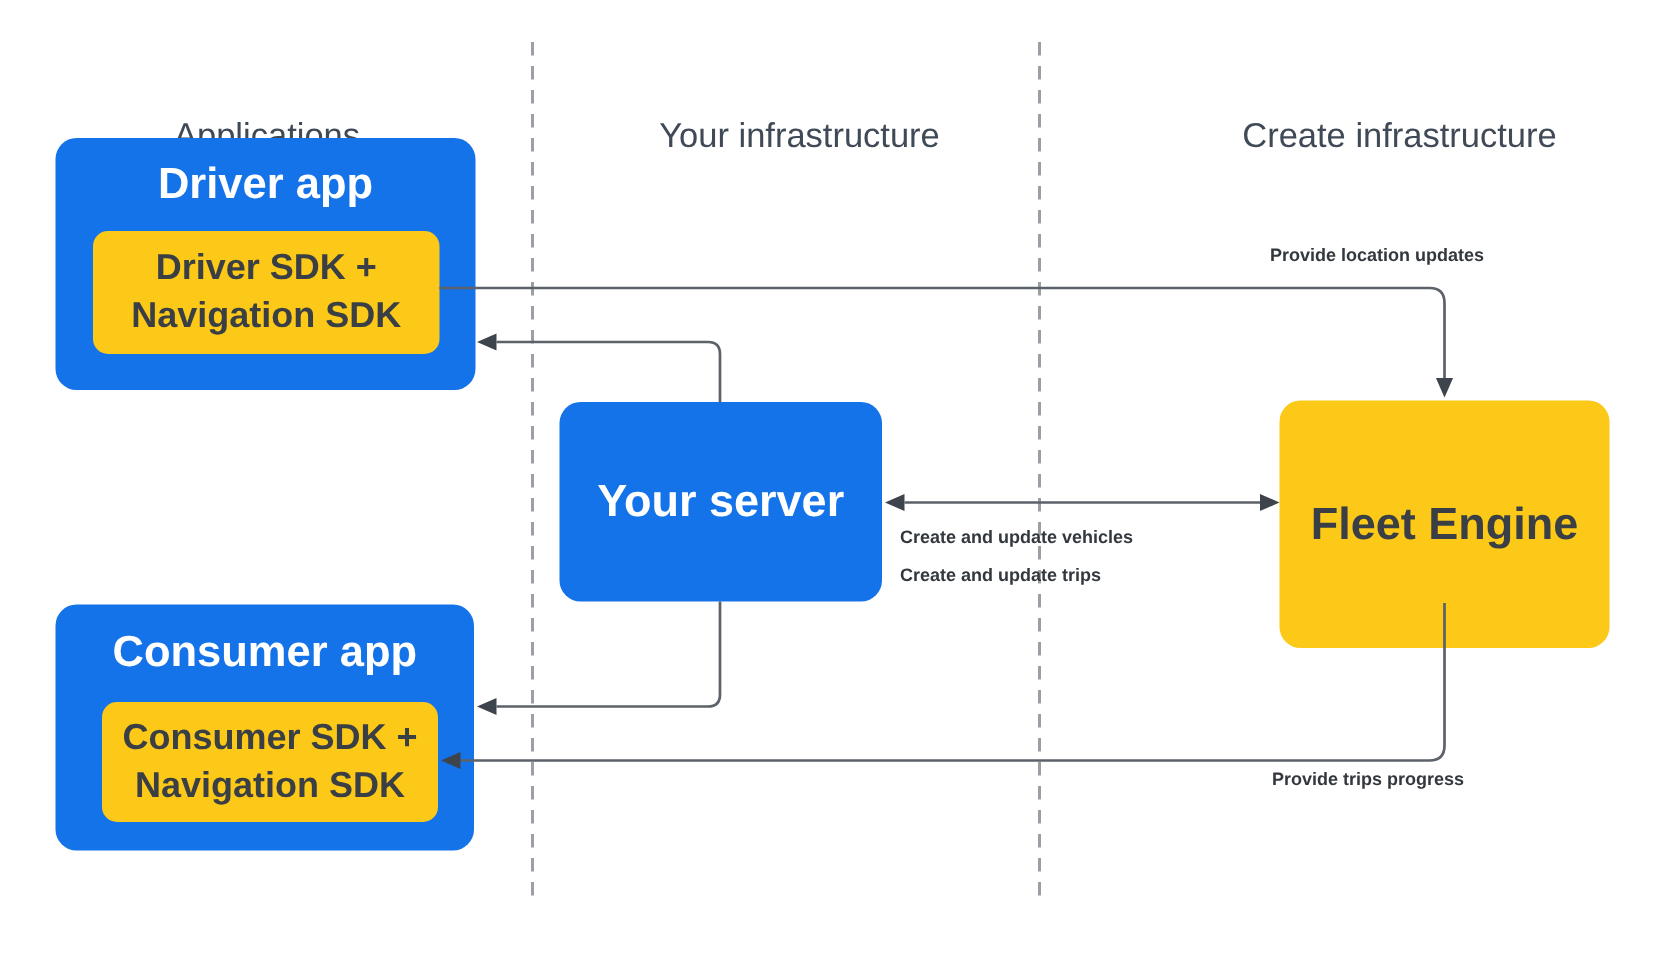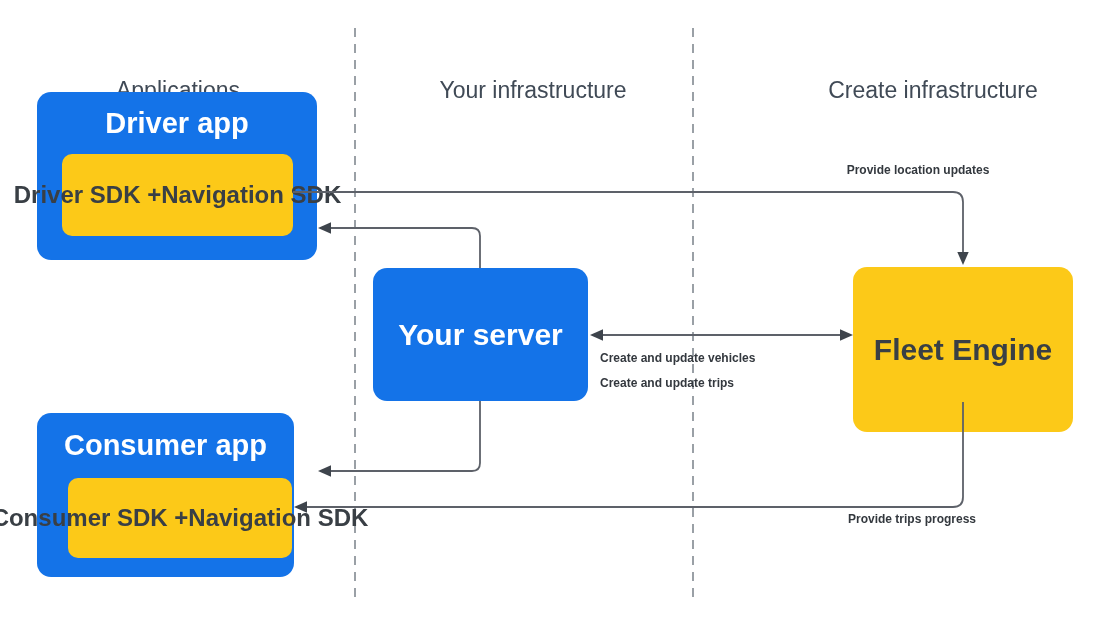"Driver SDK +" .sdk-box { flex-direction: none -> column }
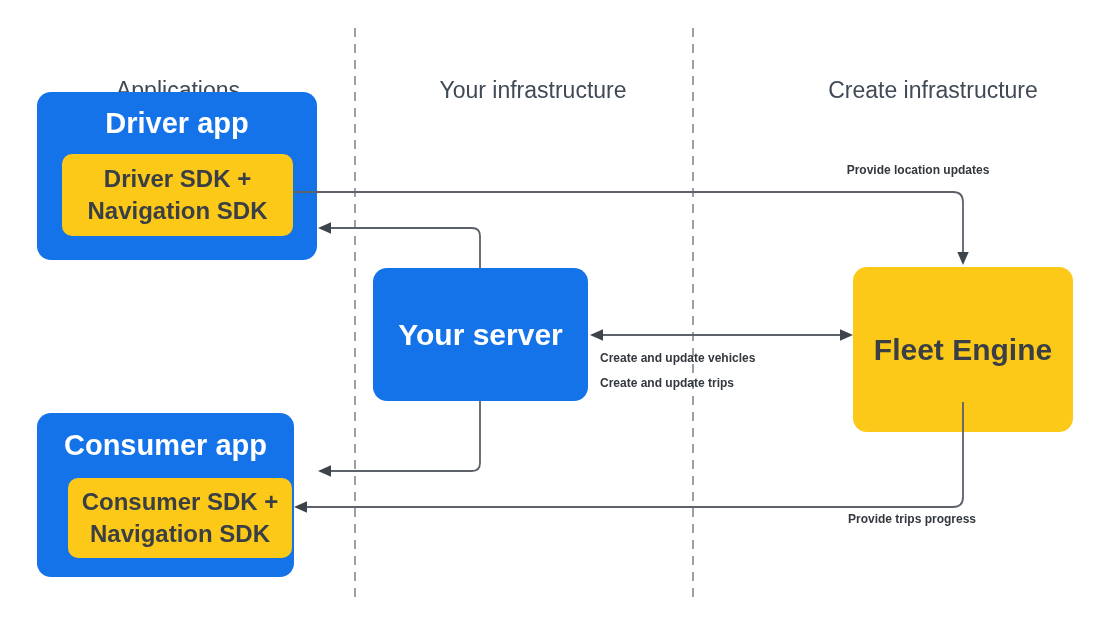"Consumer app" div.node { top: 413px -> 403px; width: 257px -> 279px }
